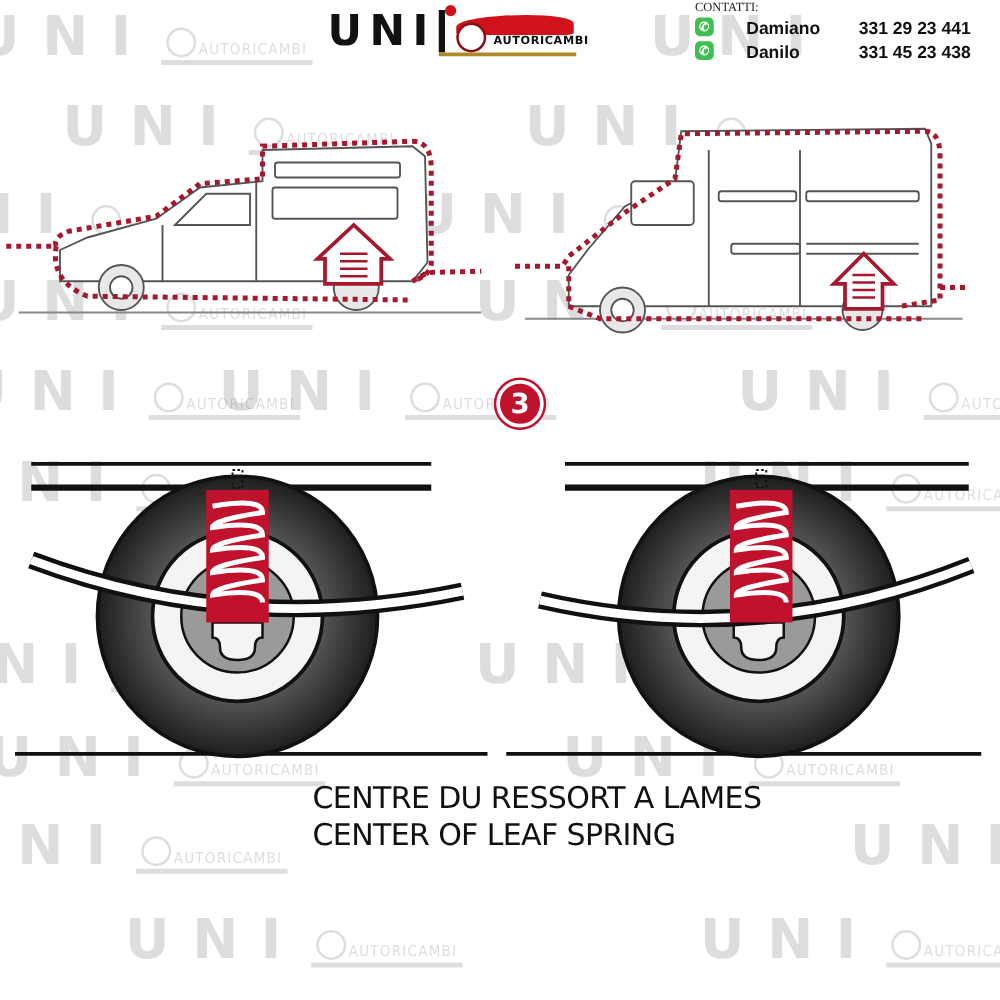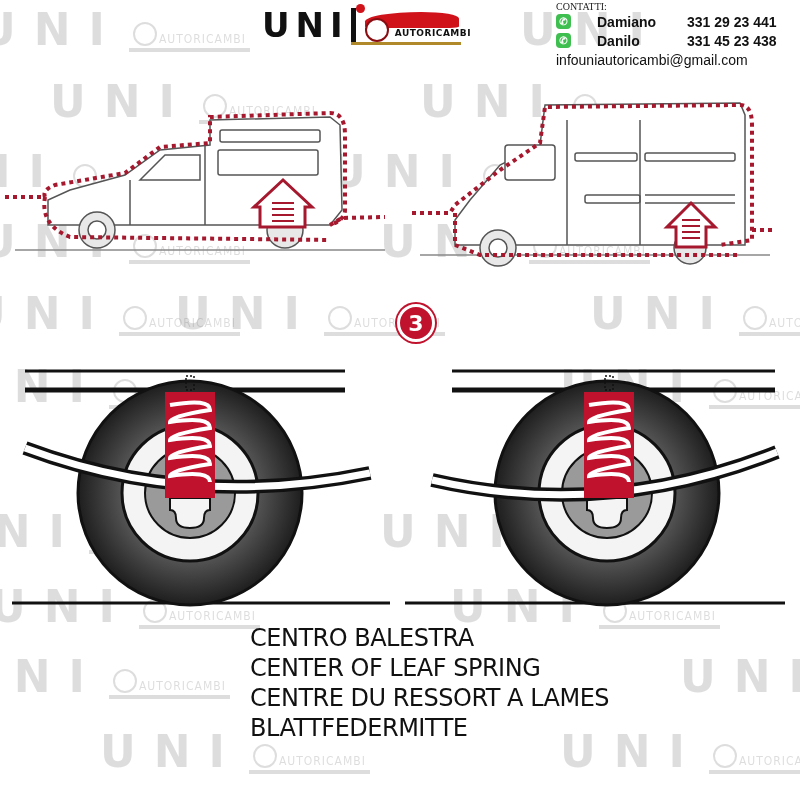"infouniautoricambi@gmail.com" div.email { html: <div>infouniautoricambi@gmail.com</div> -> none }
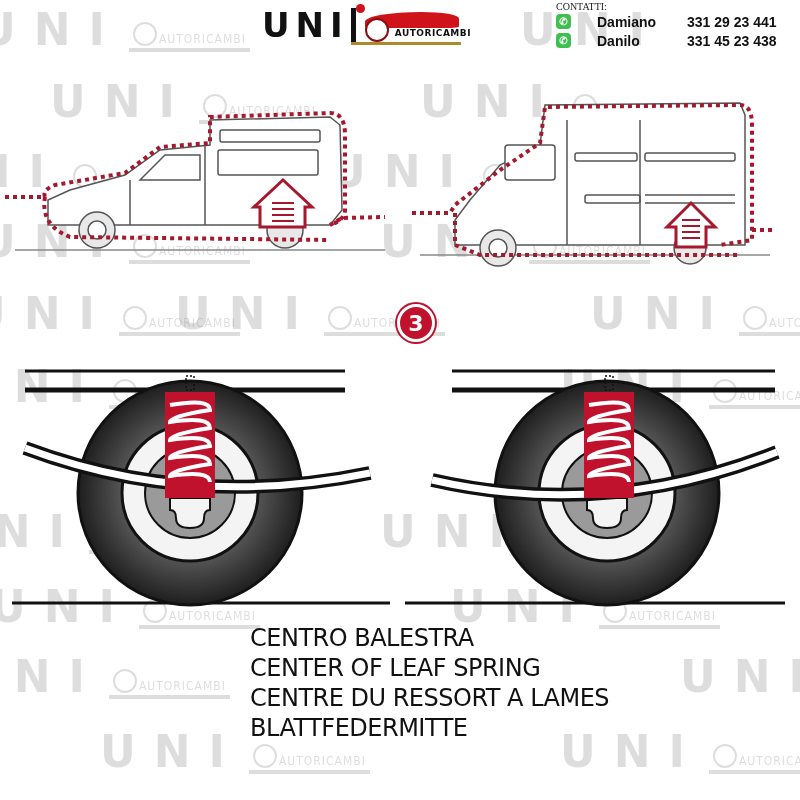"CENTRO BALESTRA" div { html: <div>CENTRO BALESTRA</div> -> none }
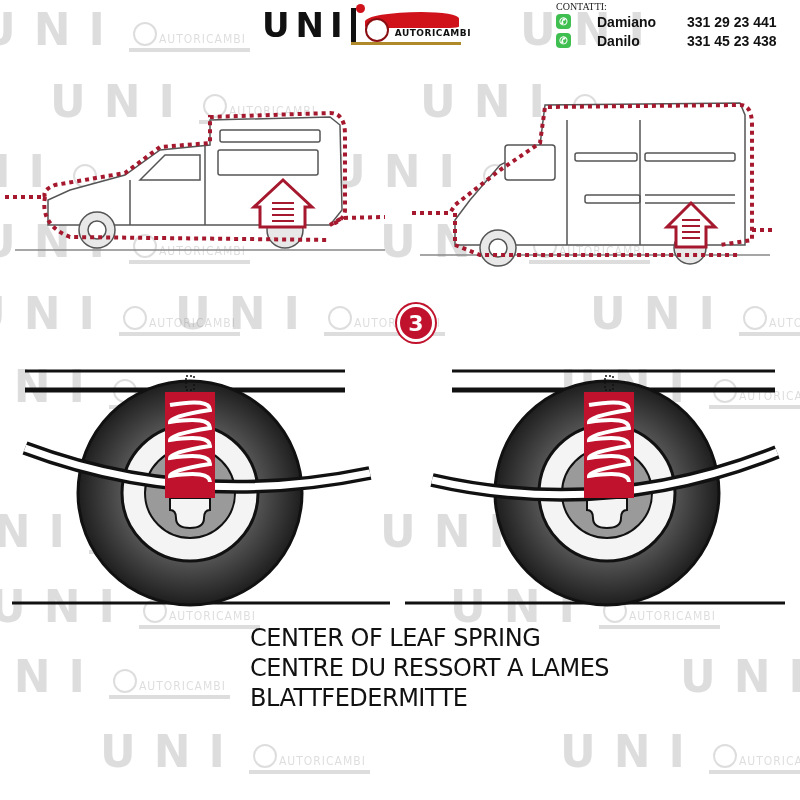"CENTER OF LEAF SPRING" div { order: before "CENTRE DU RESSORT A LAMES" -> after "CENTRE DU RESSORT A LAMES" }
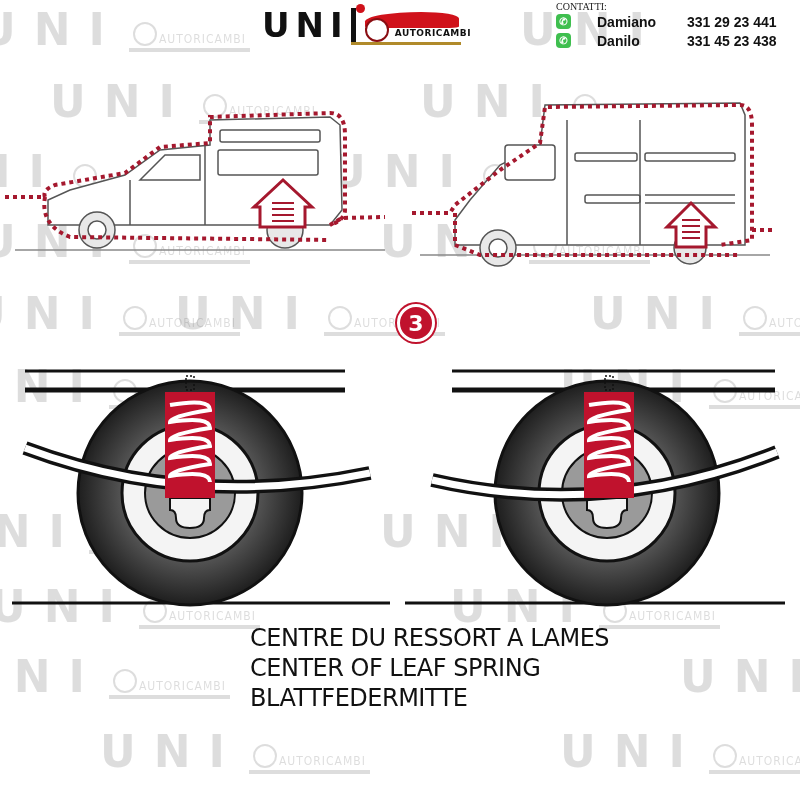"BLATTFEDERMITTE" div { html: <div>BLATTFEDERMITTE</div> -> none }
